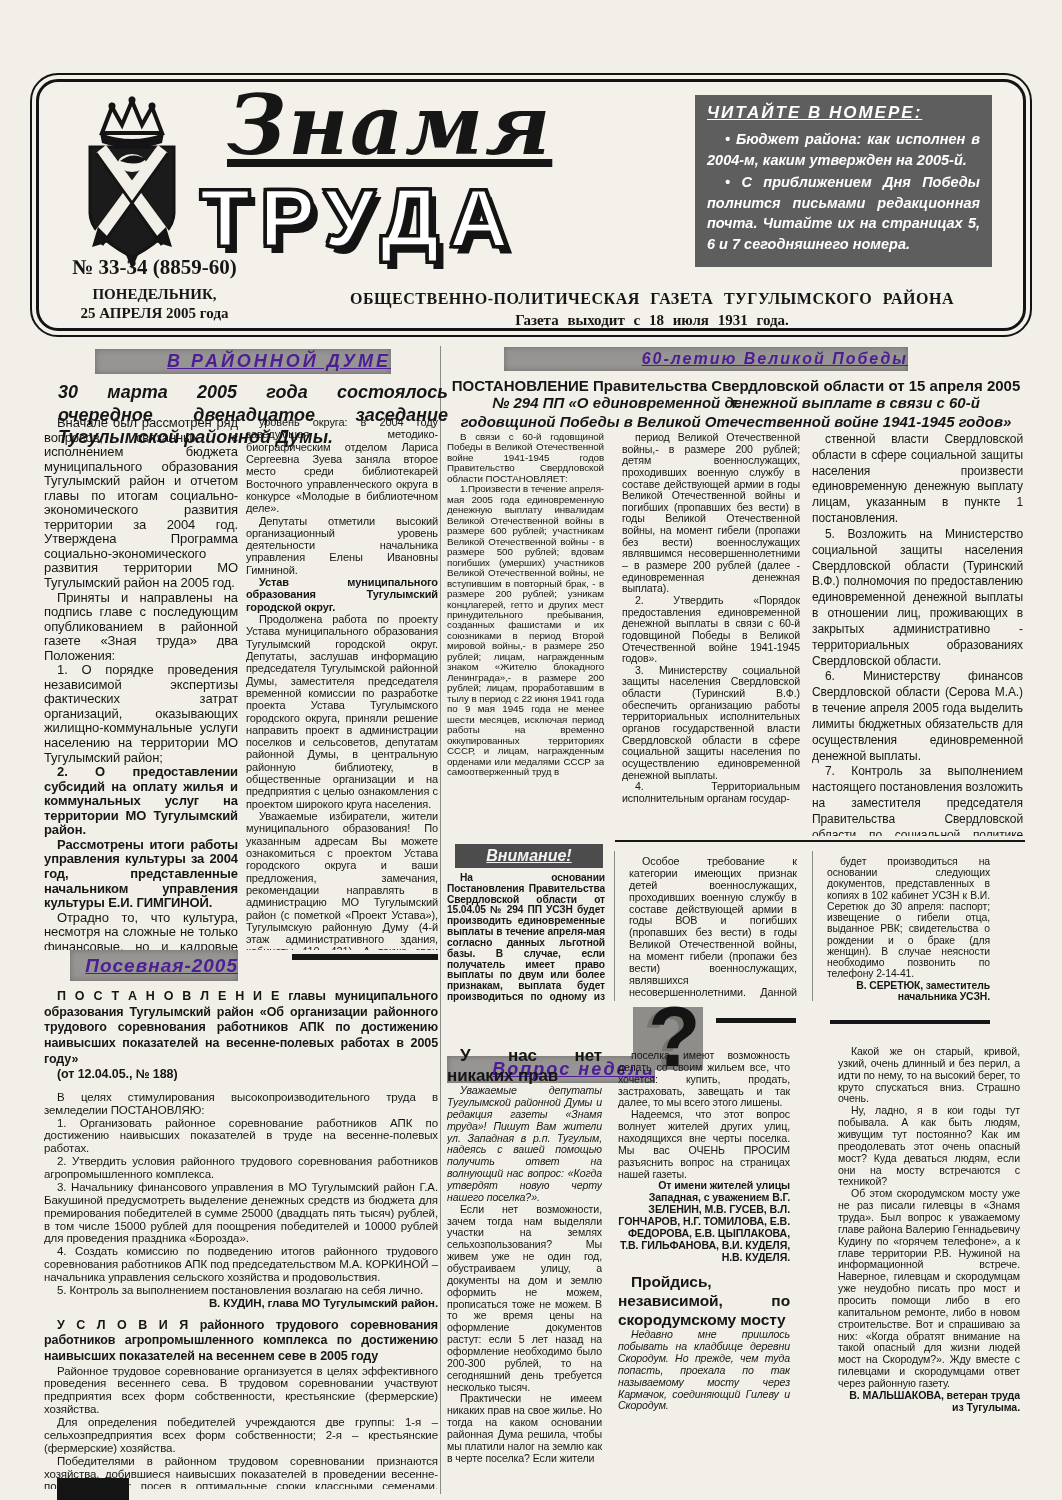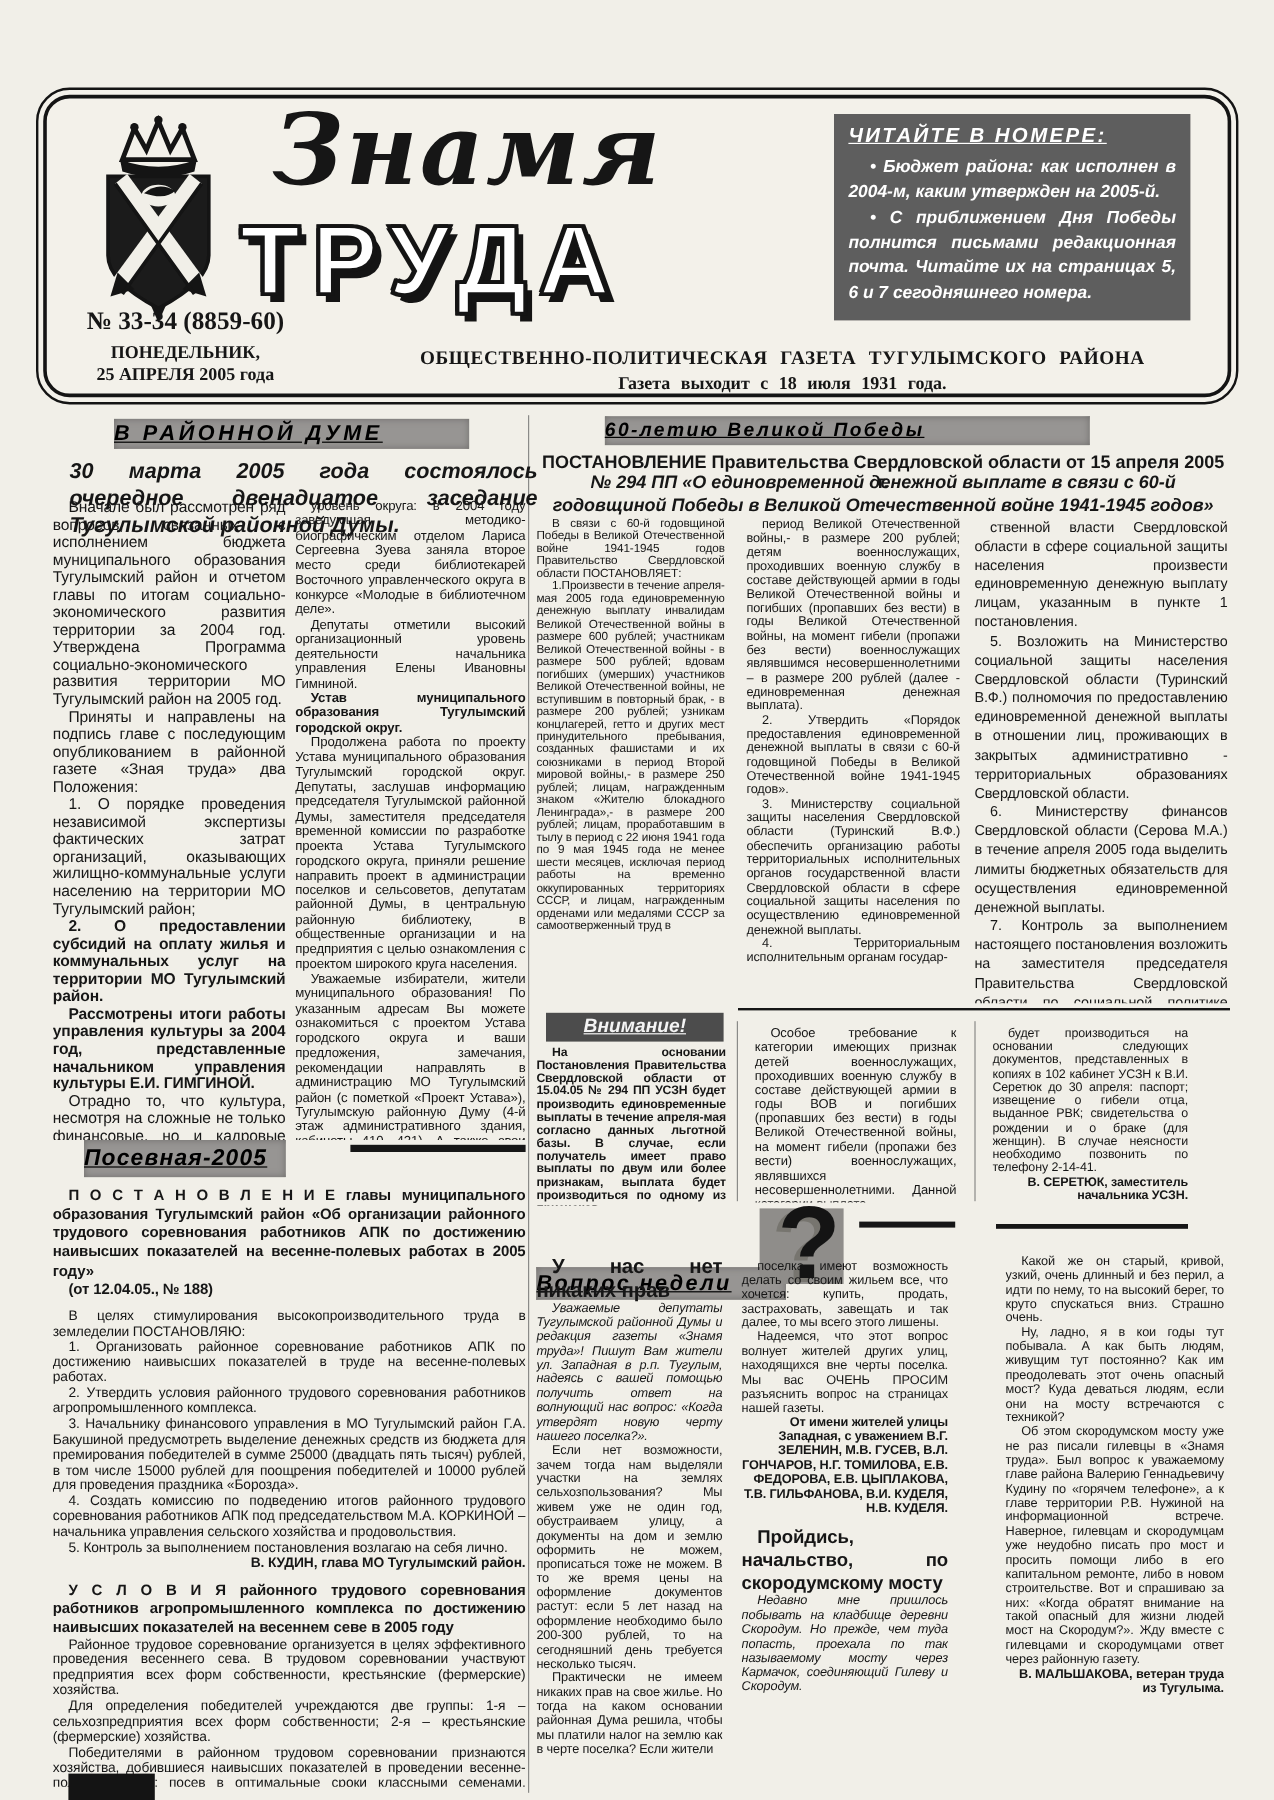"Знамя" .t-script { text-decoration: none -> underline }
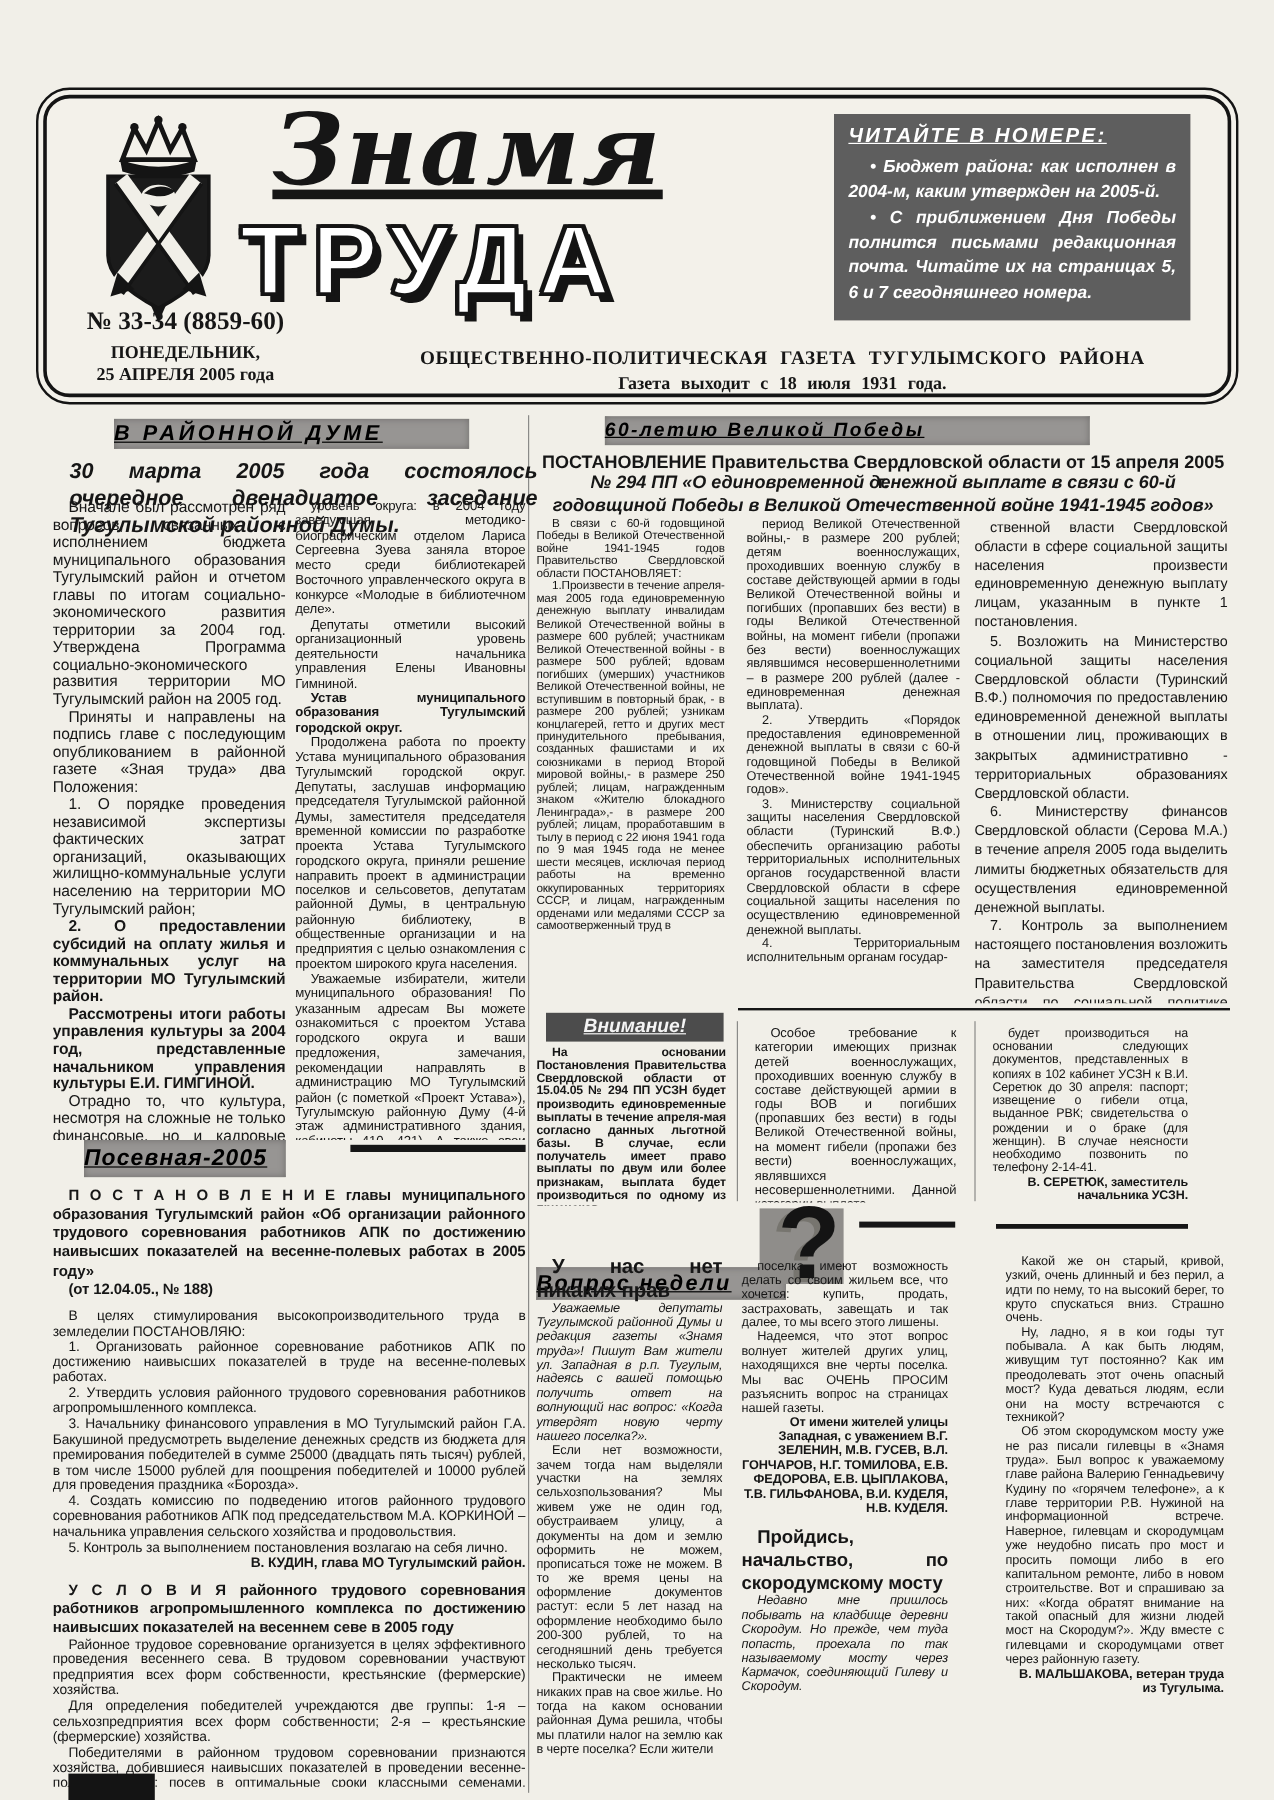"В РАЙОННОЙ ДУМЕ" .sect-hdr { color: #000000 -> #4c1d95; text-align: left -> right }
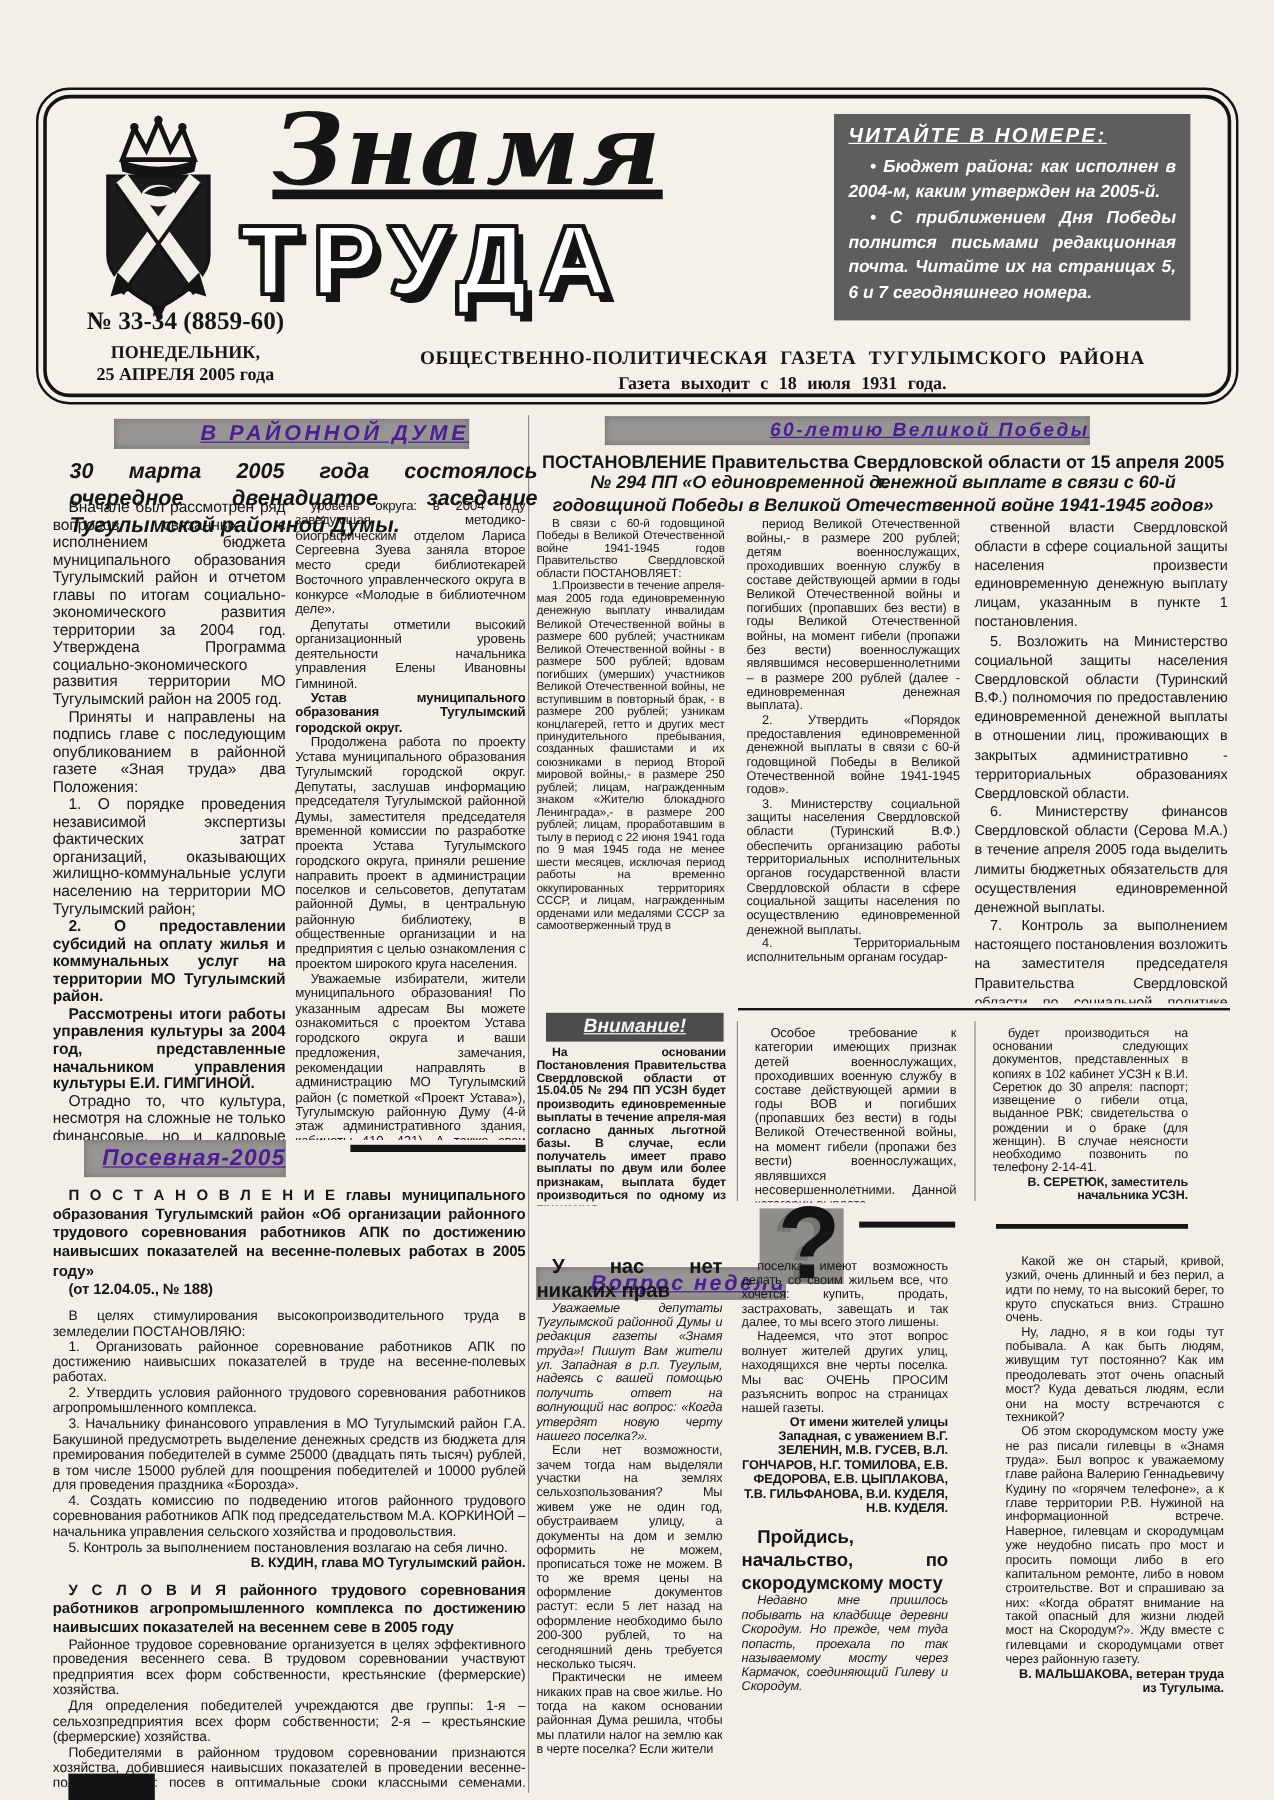"Пройдись, начальство, по скородумскому" p.art-title { text: начальство -> независимой }
